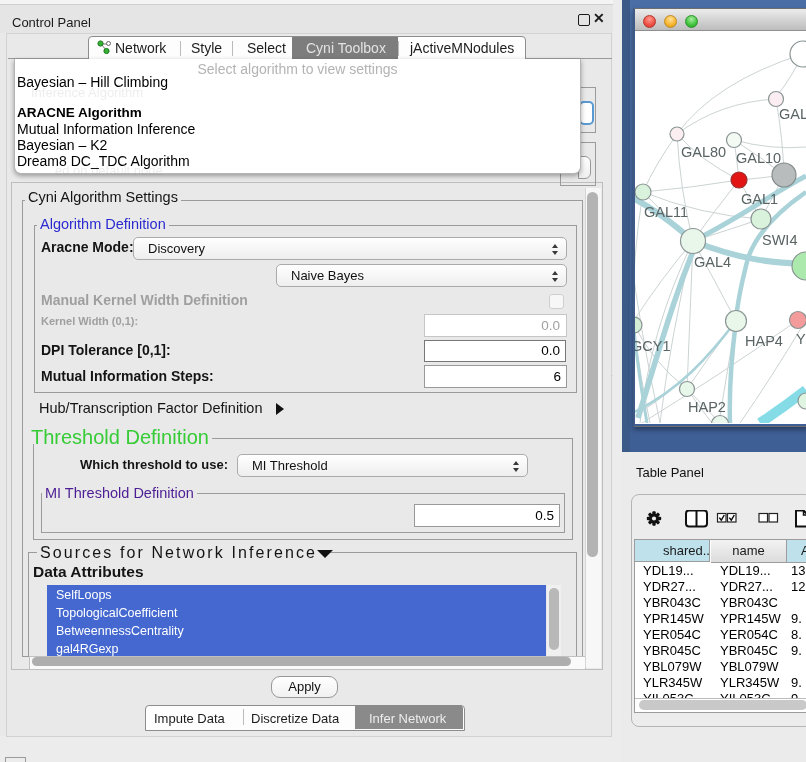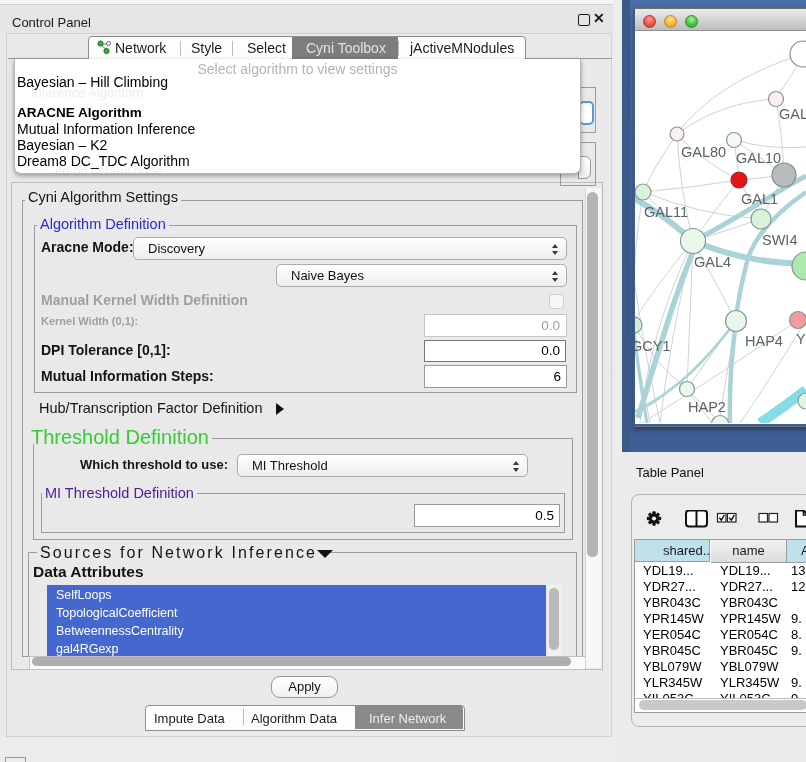"Algorithm Data" div.abs { text: Algorithm -> Discretize }
